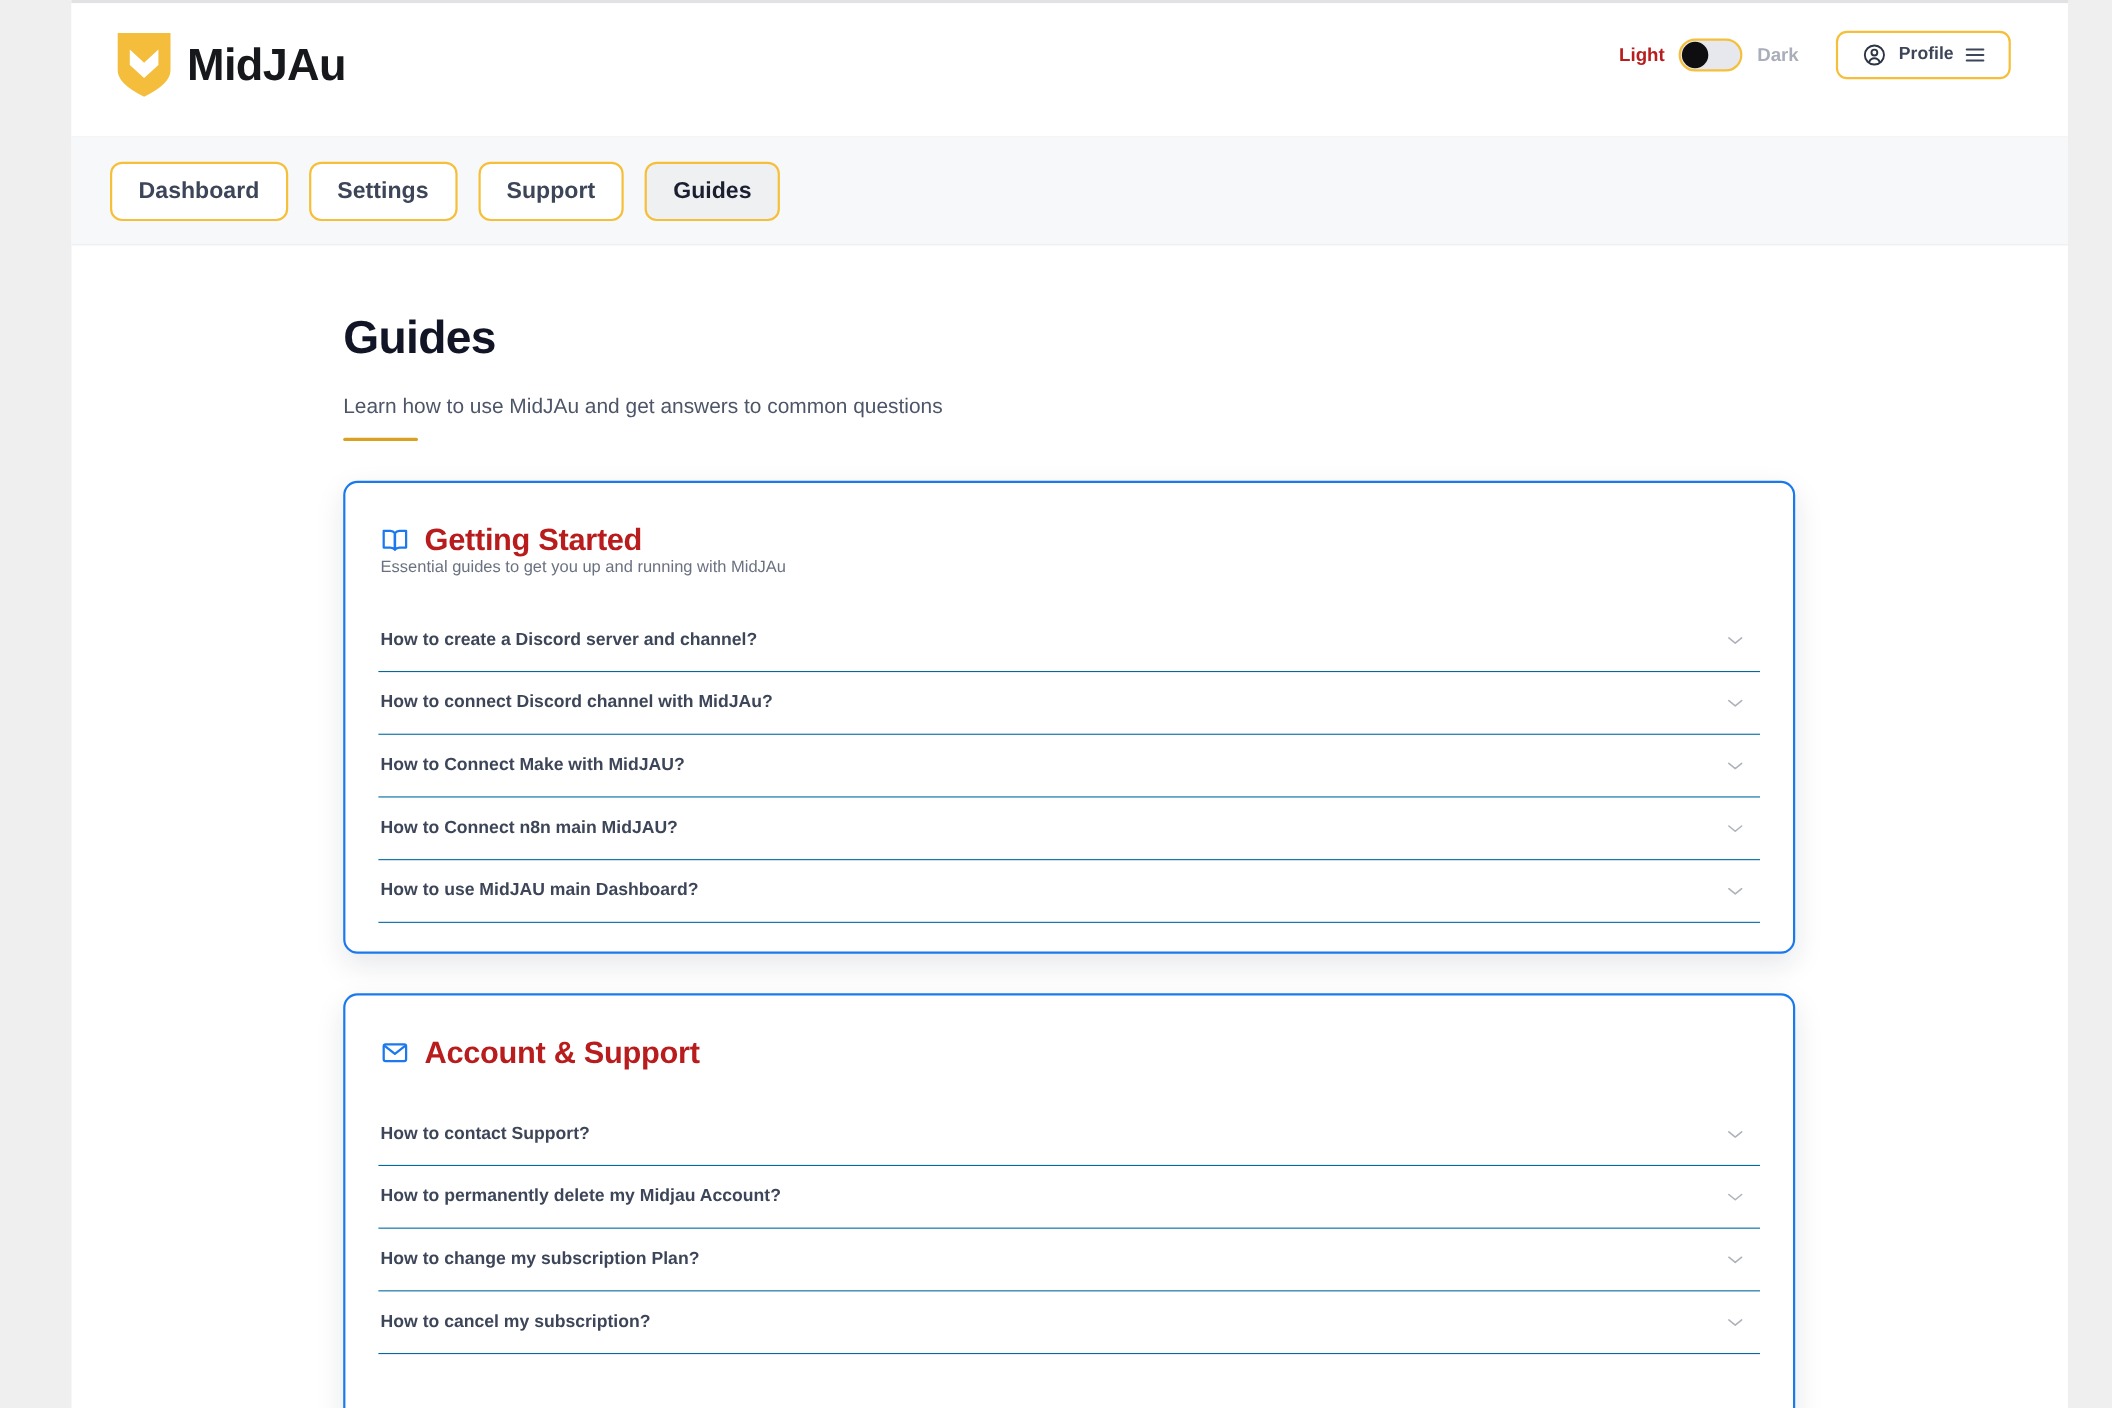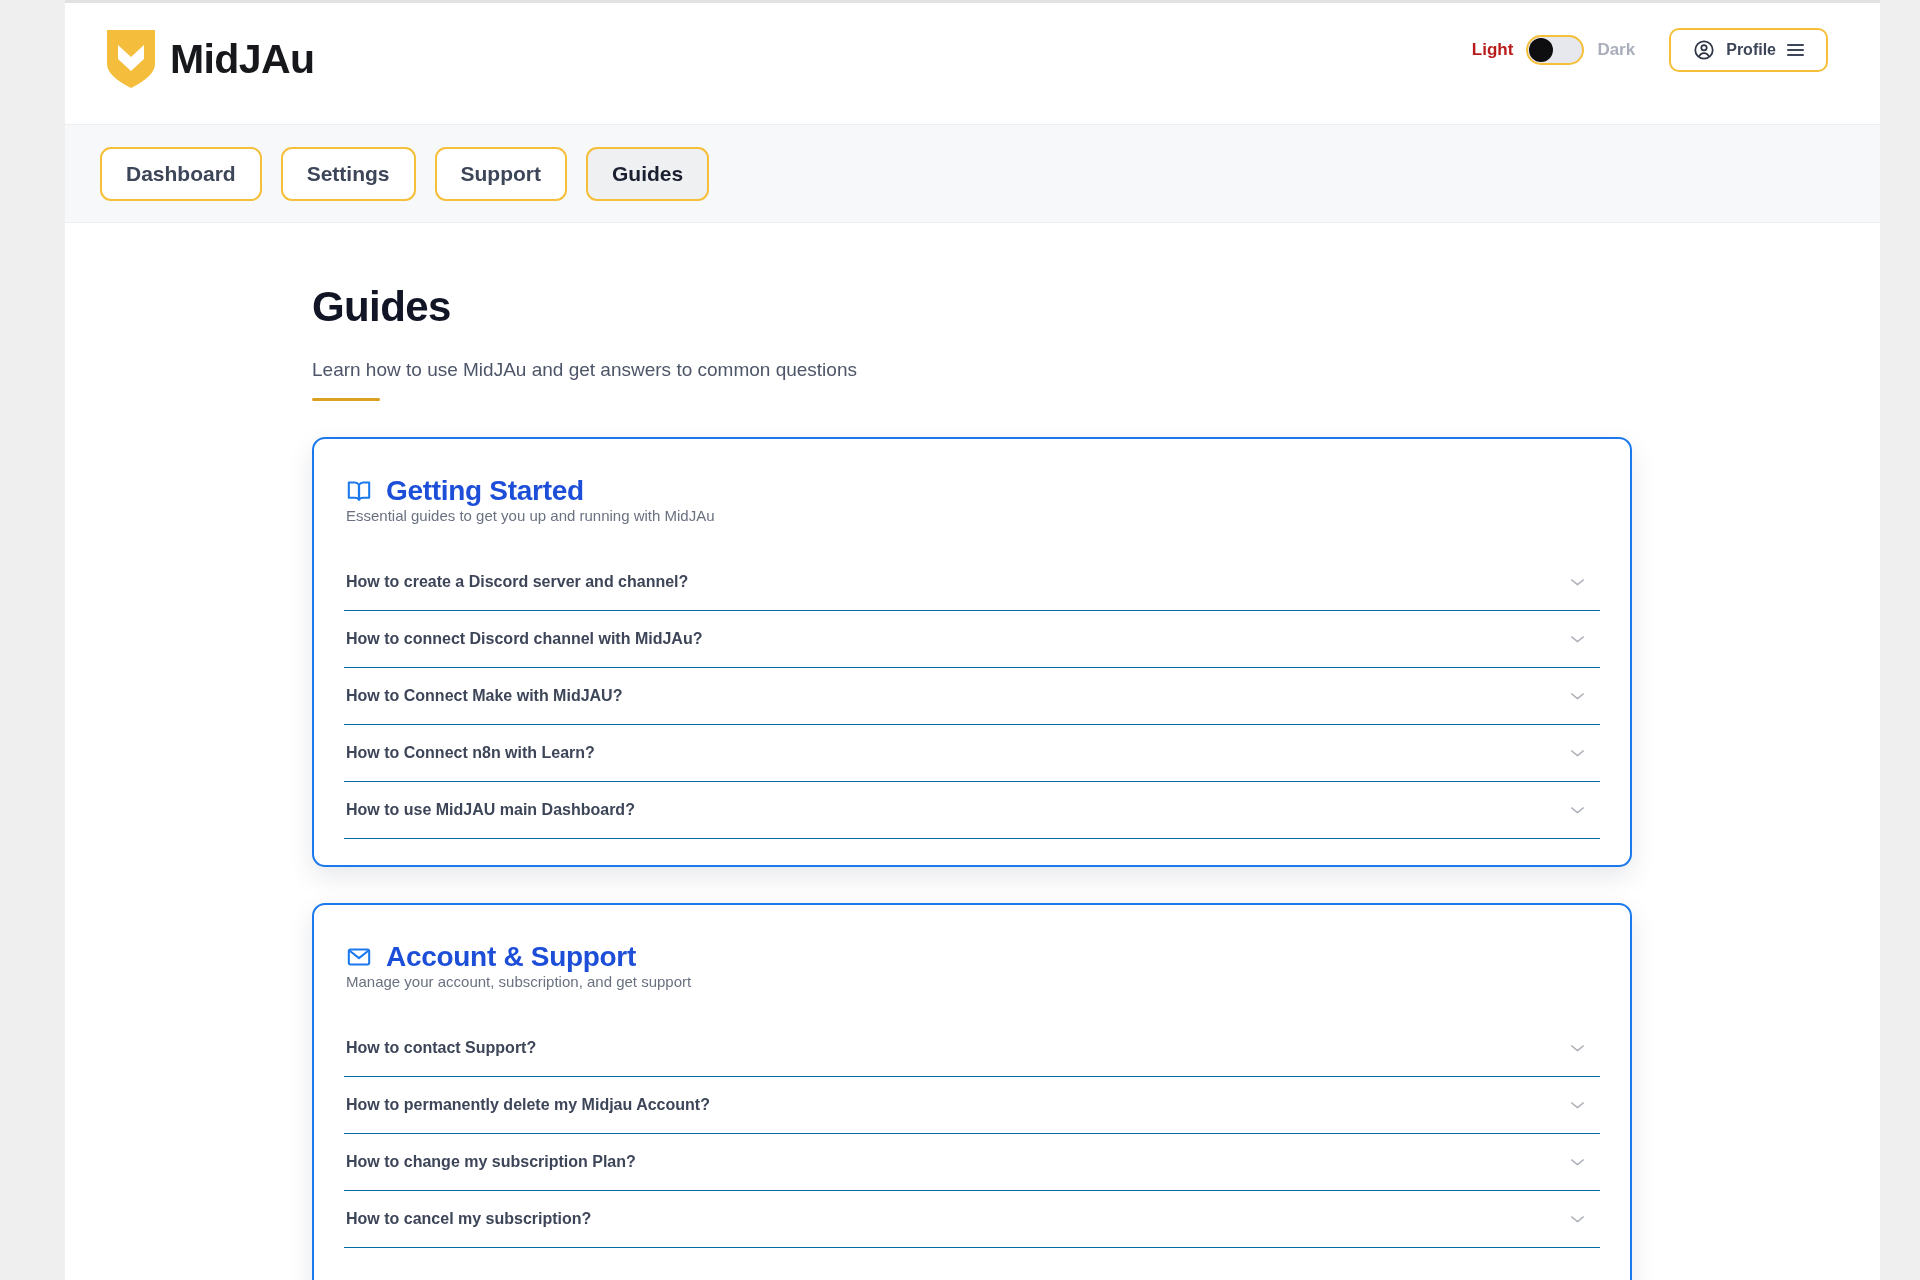"Getting Started" .card-title { color: #1d4ed8 -> #b91c1c }
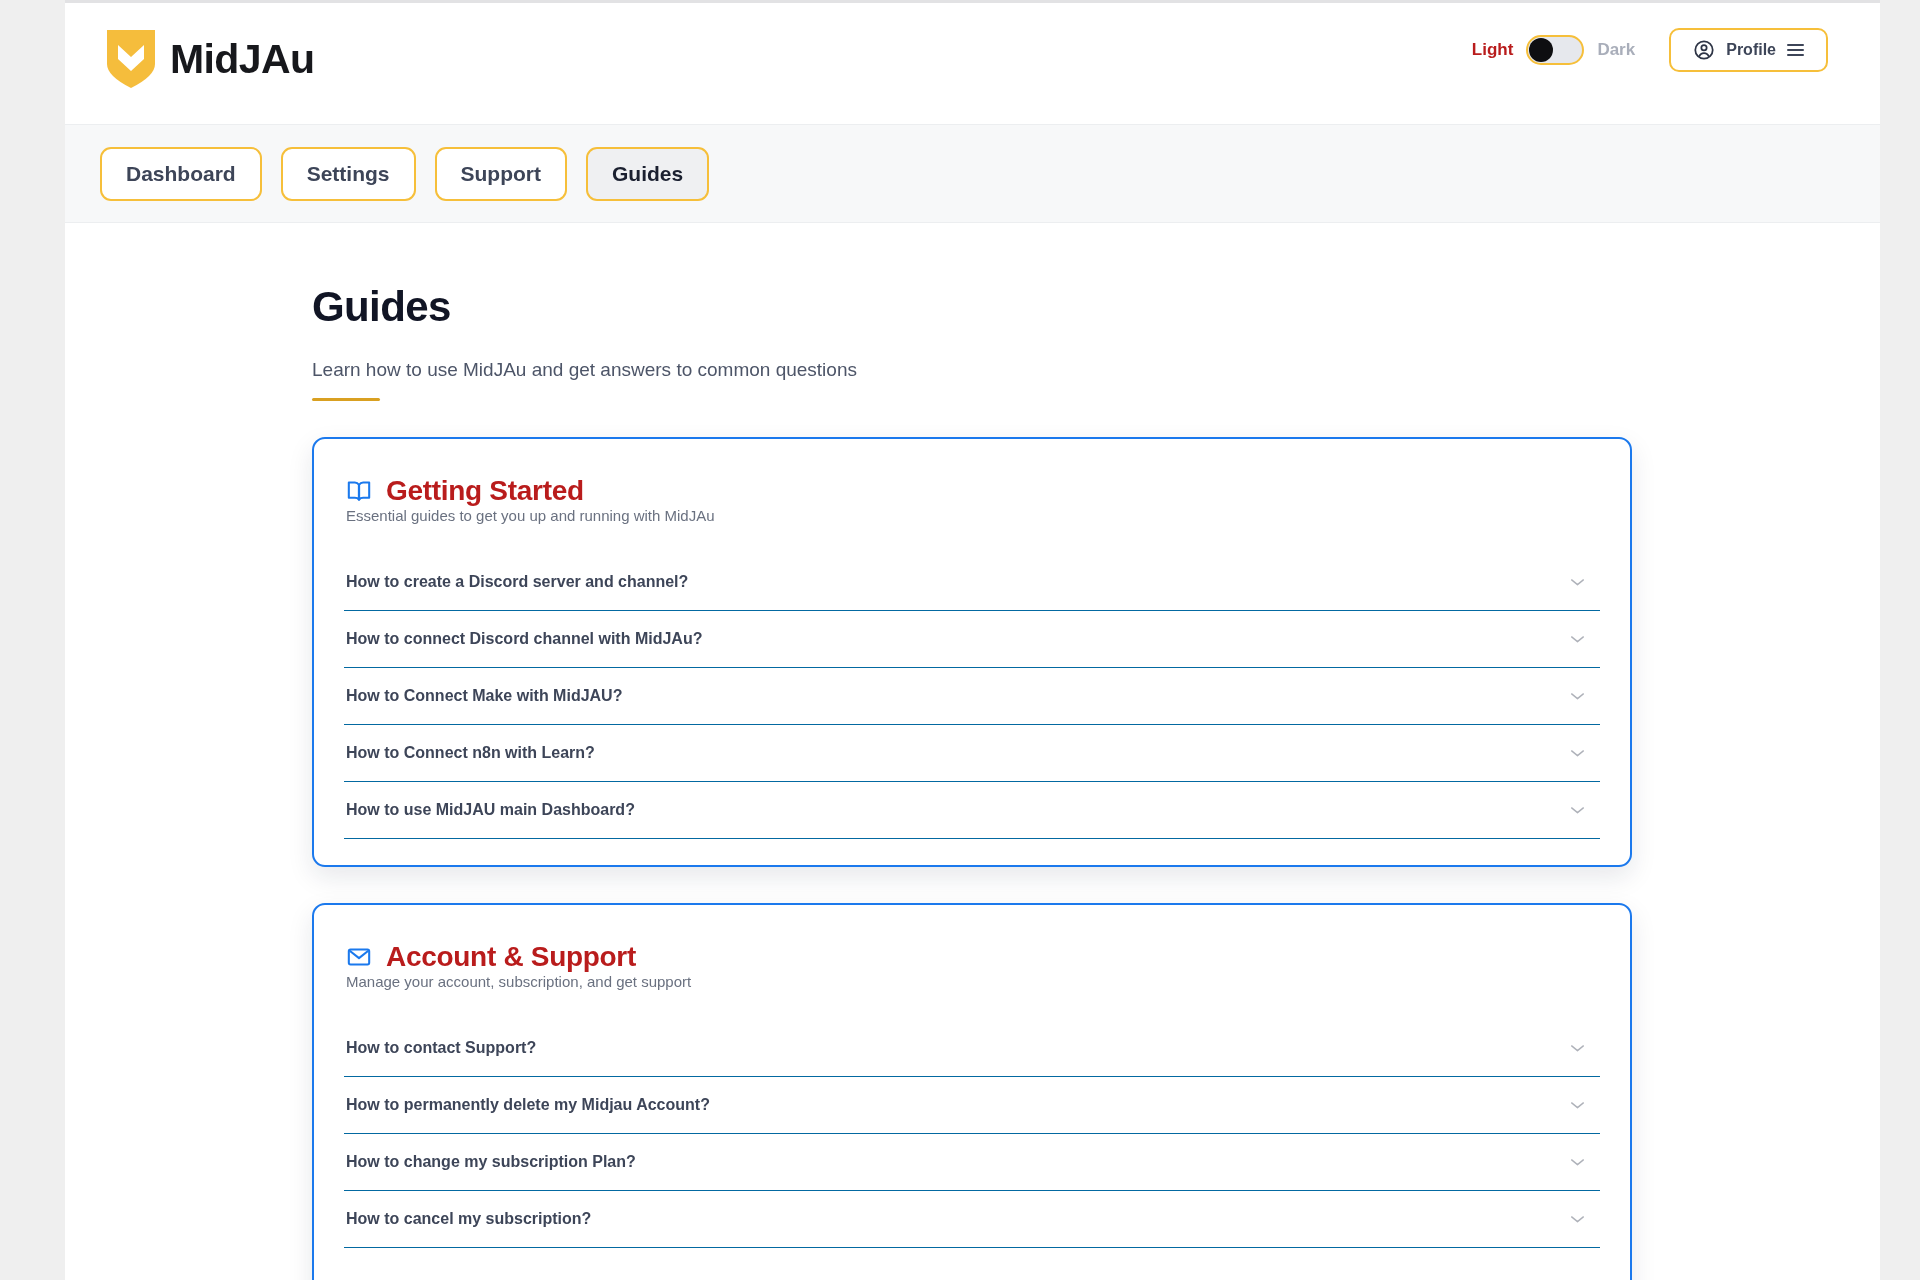"How to Connect n8n with" span.faq-q { text: with Learn -> main MidJAU }
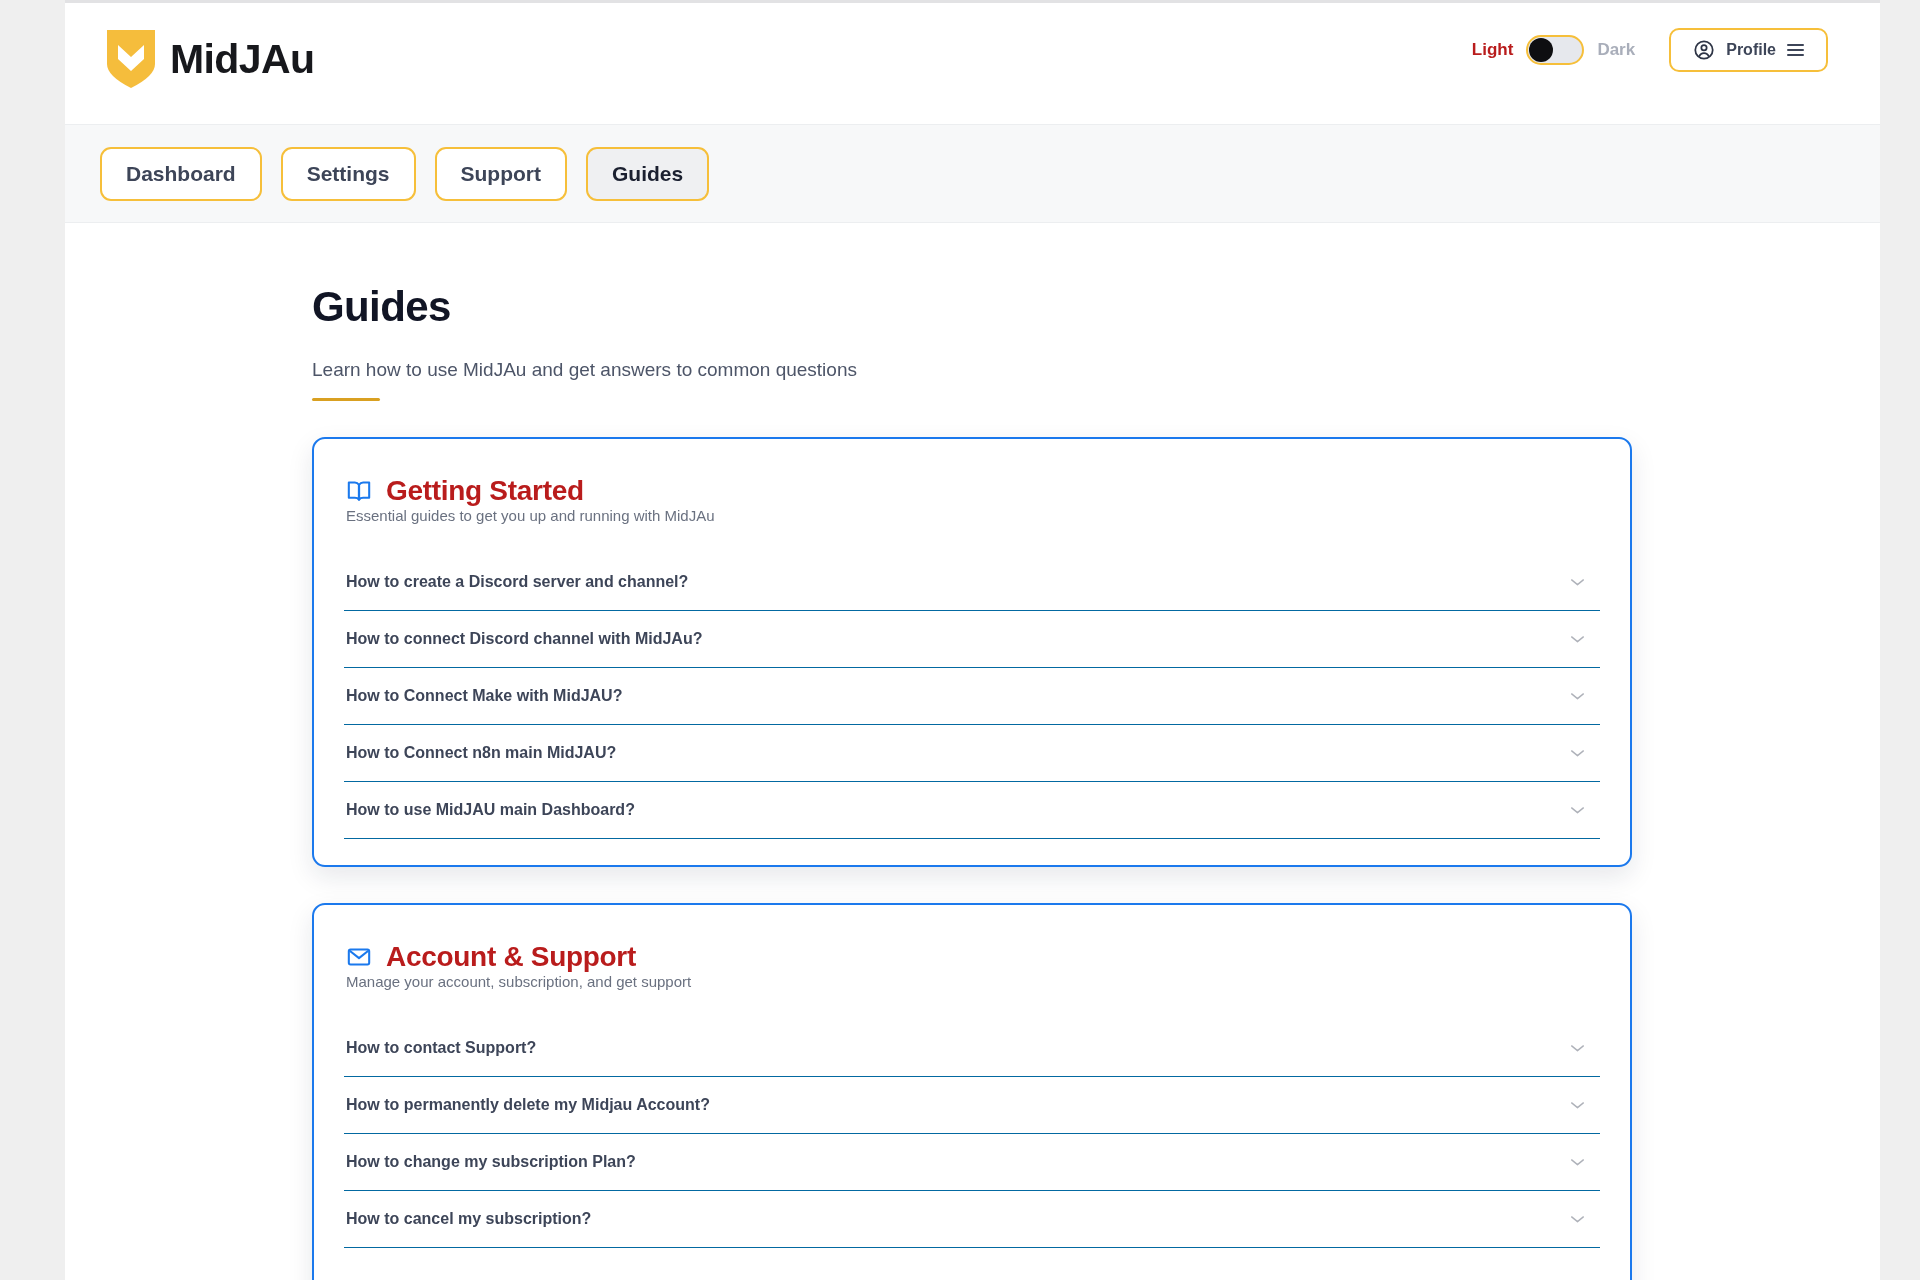"Manage your account, subscription, and" div.card-desc { html: <div>Manage your account, subscription, and get support</div> -> none }
